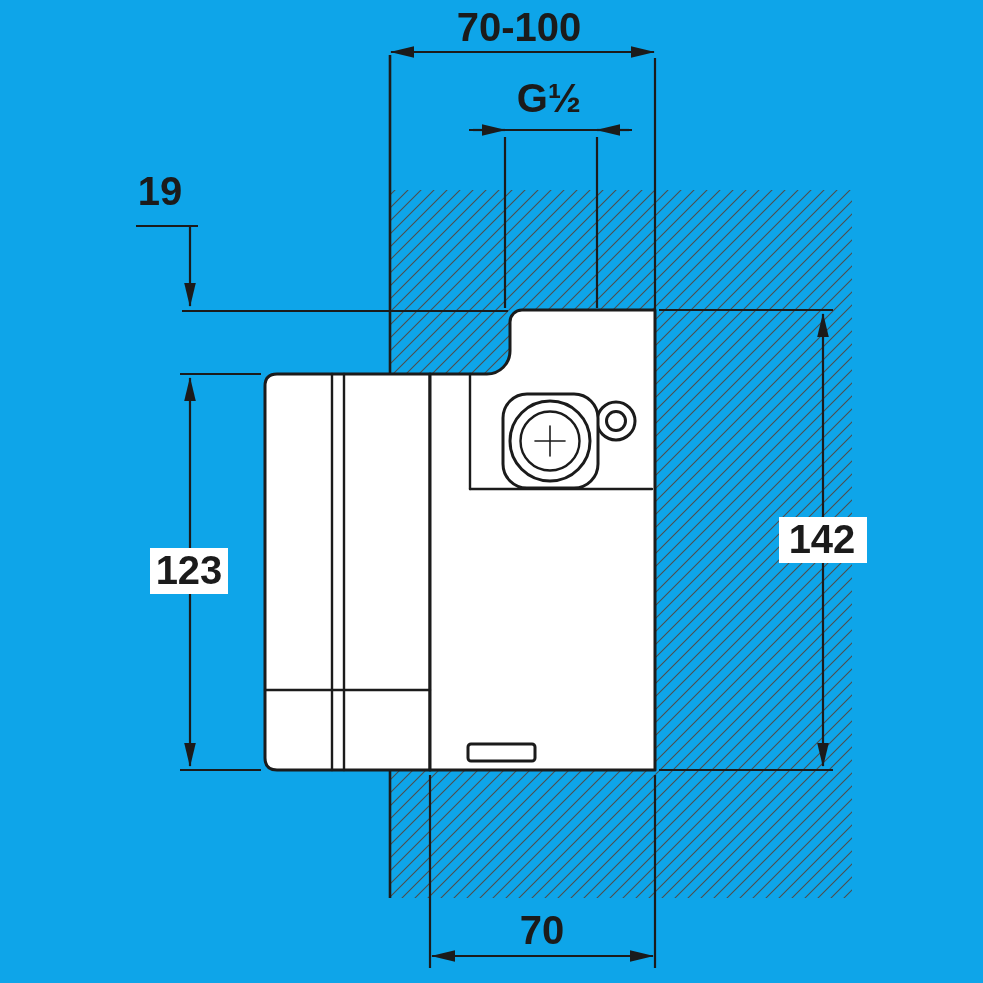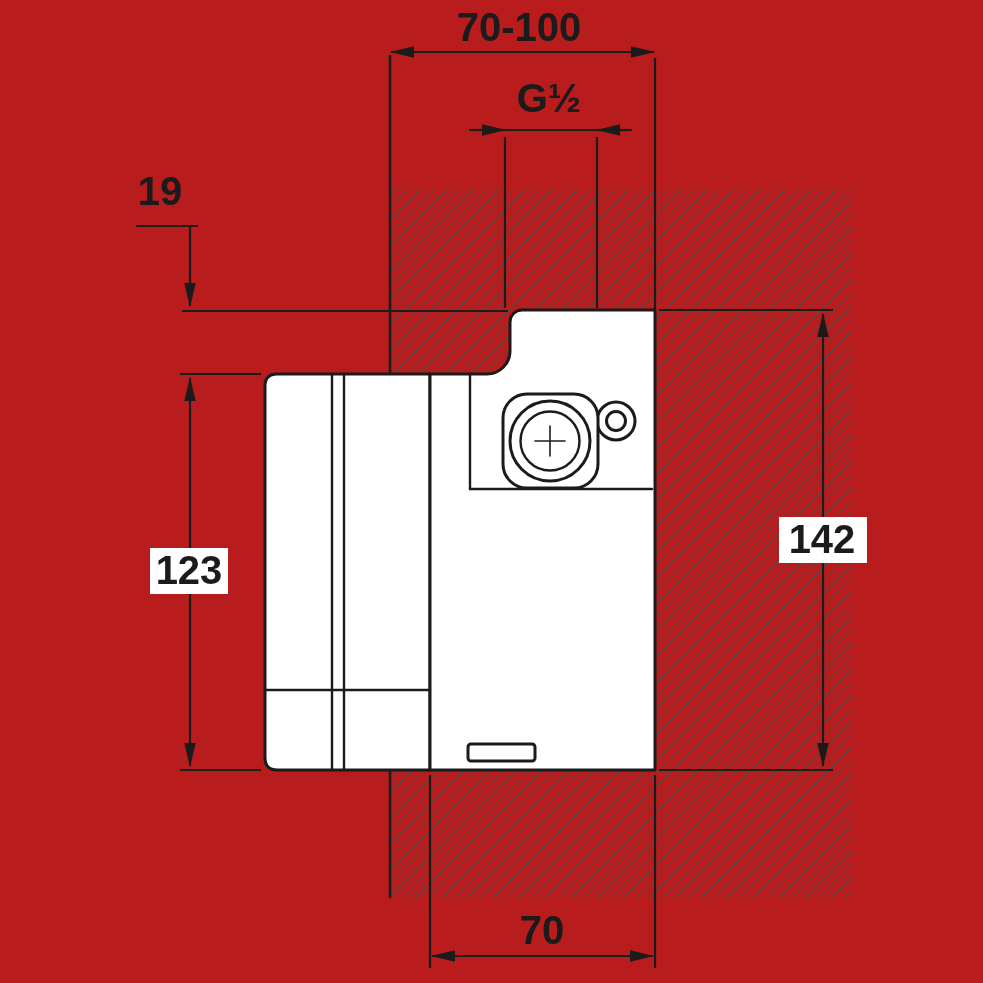"70-100" .canvas { background: #b91c1c -> #0ea5e9 }
